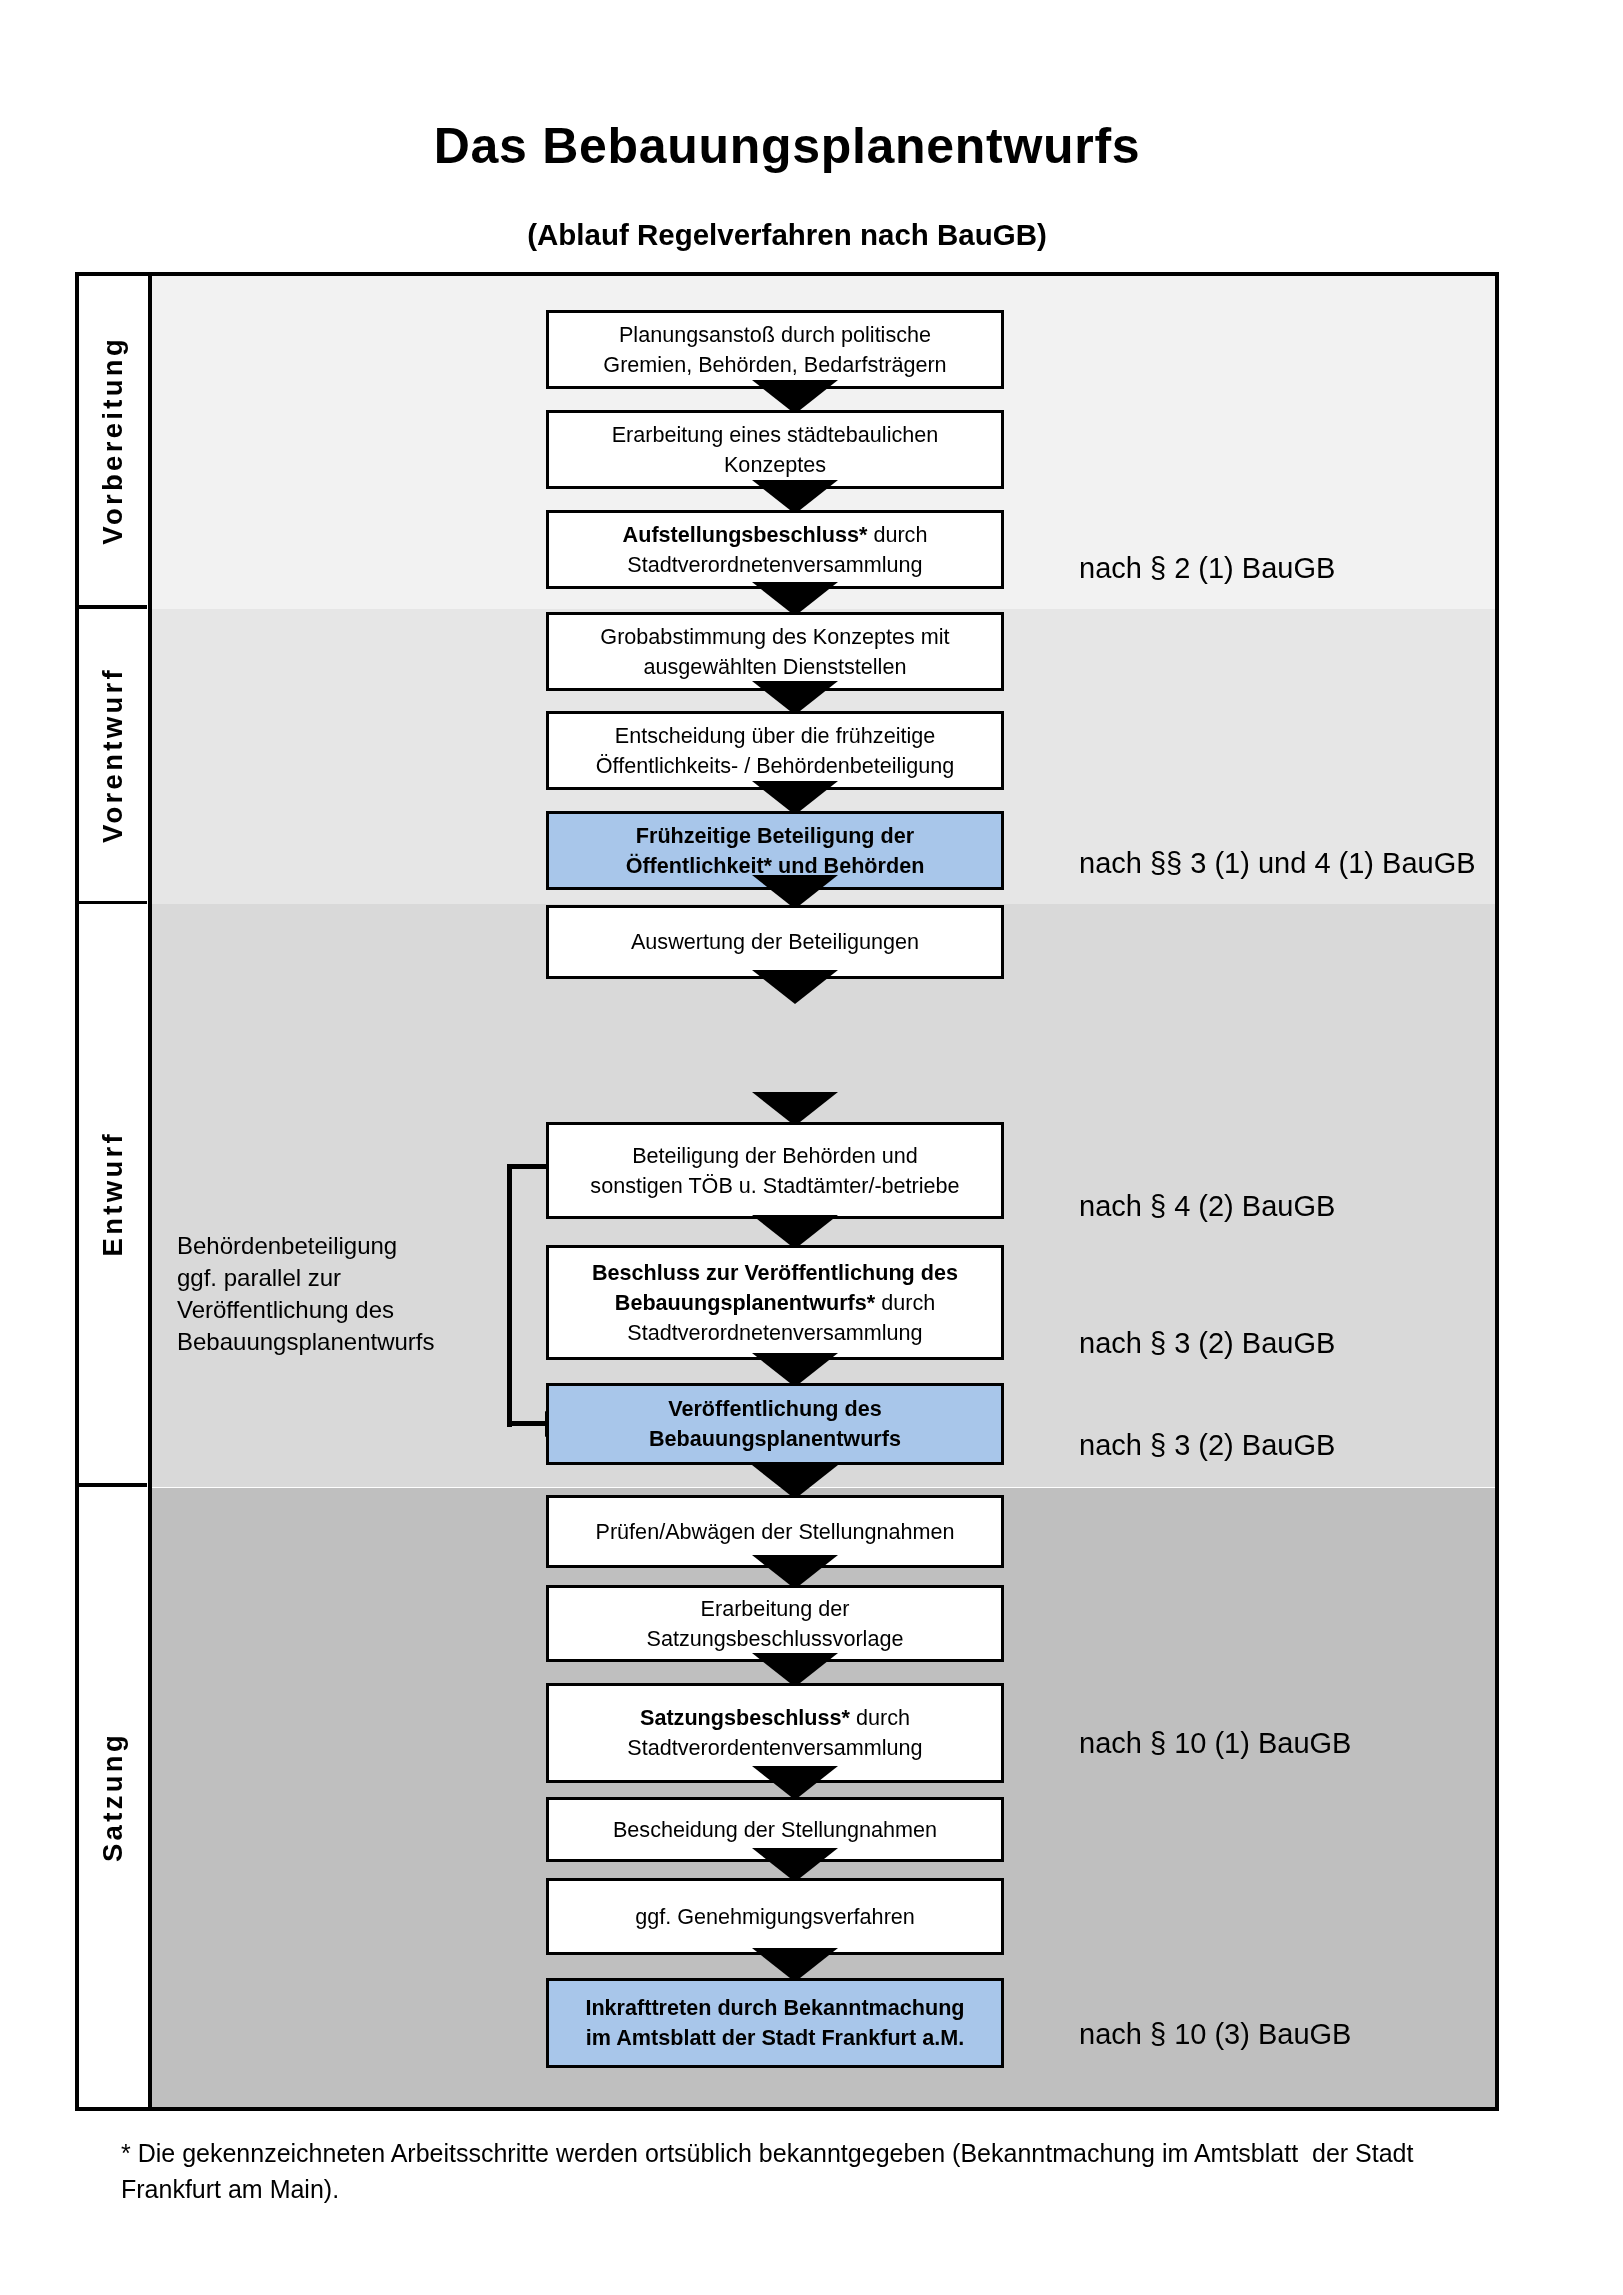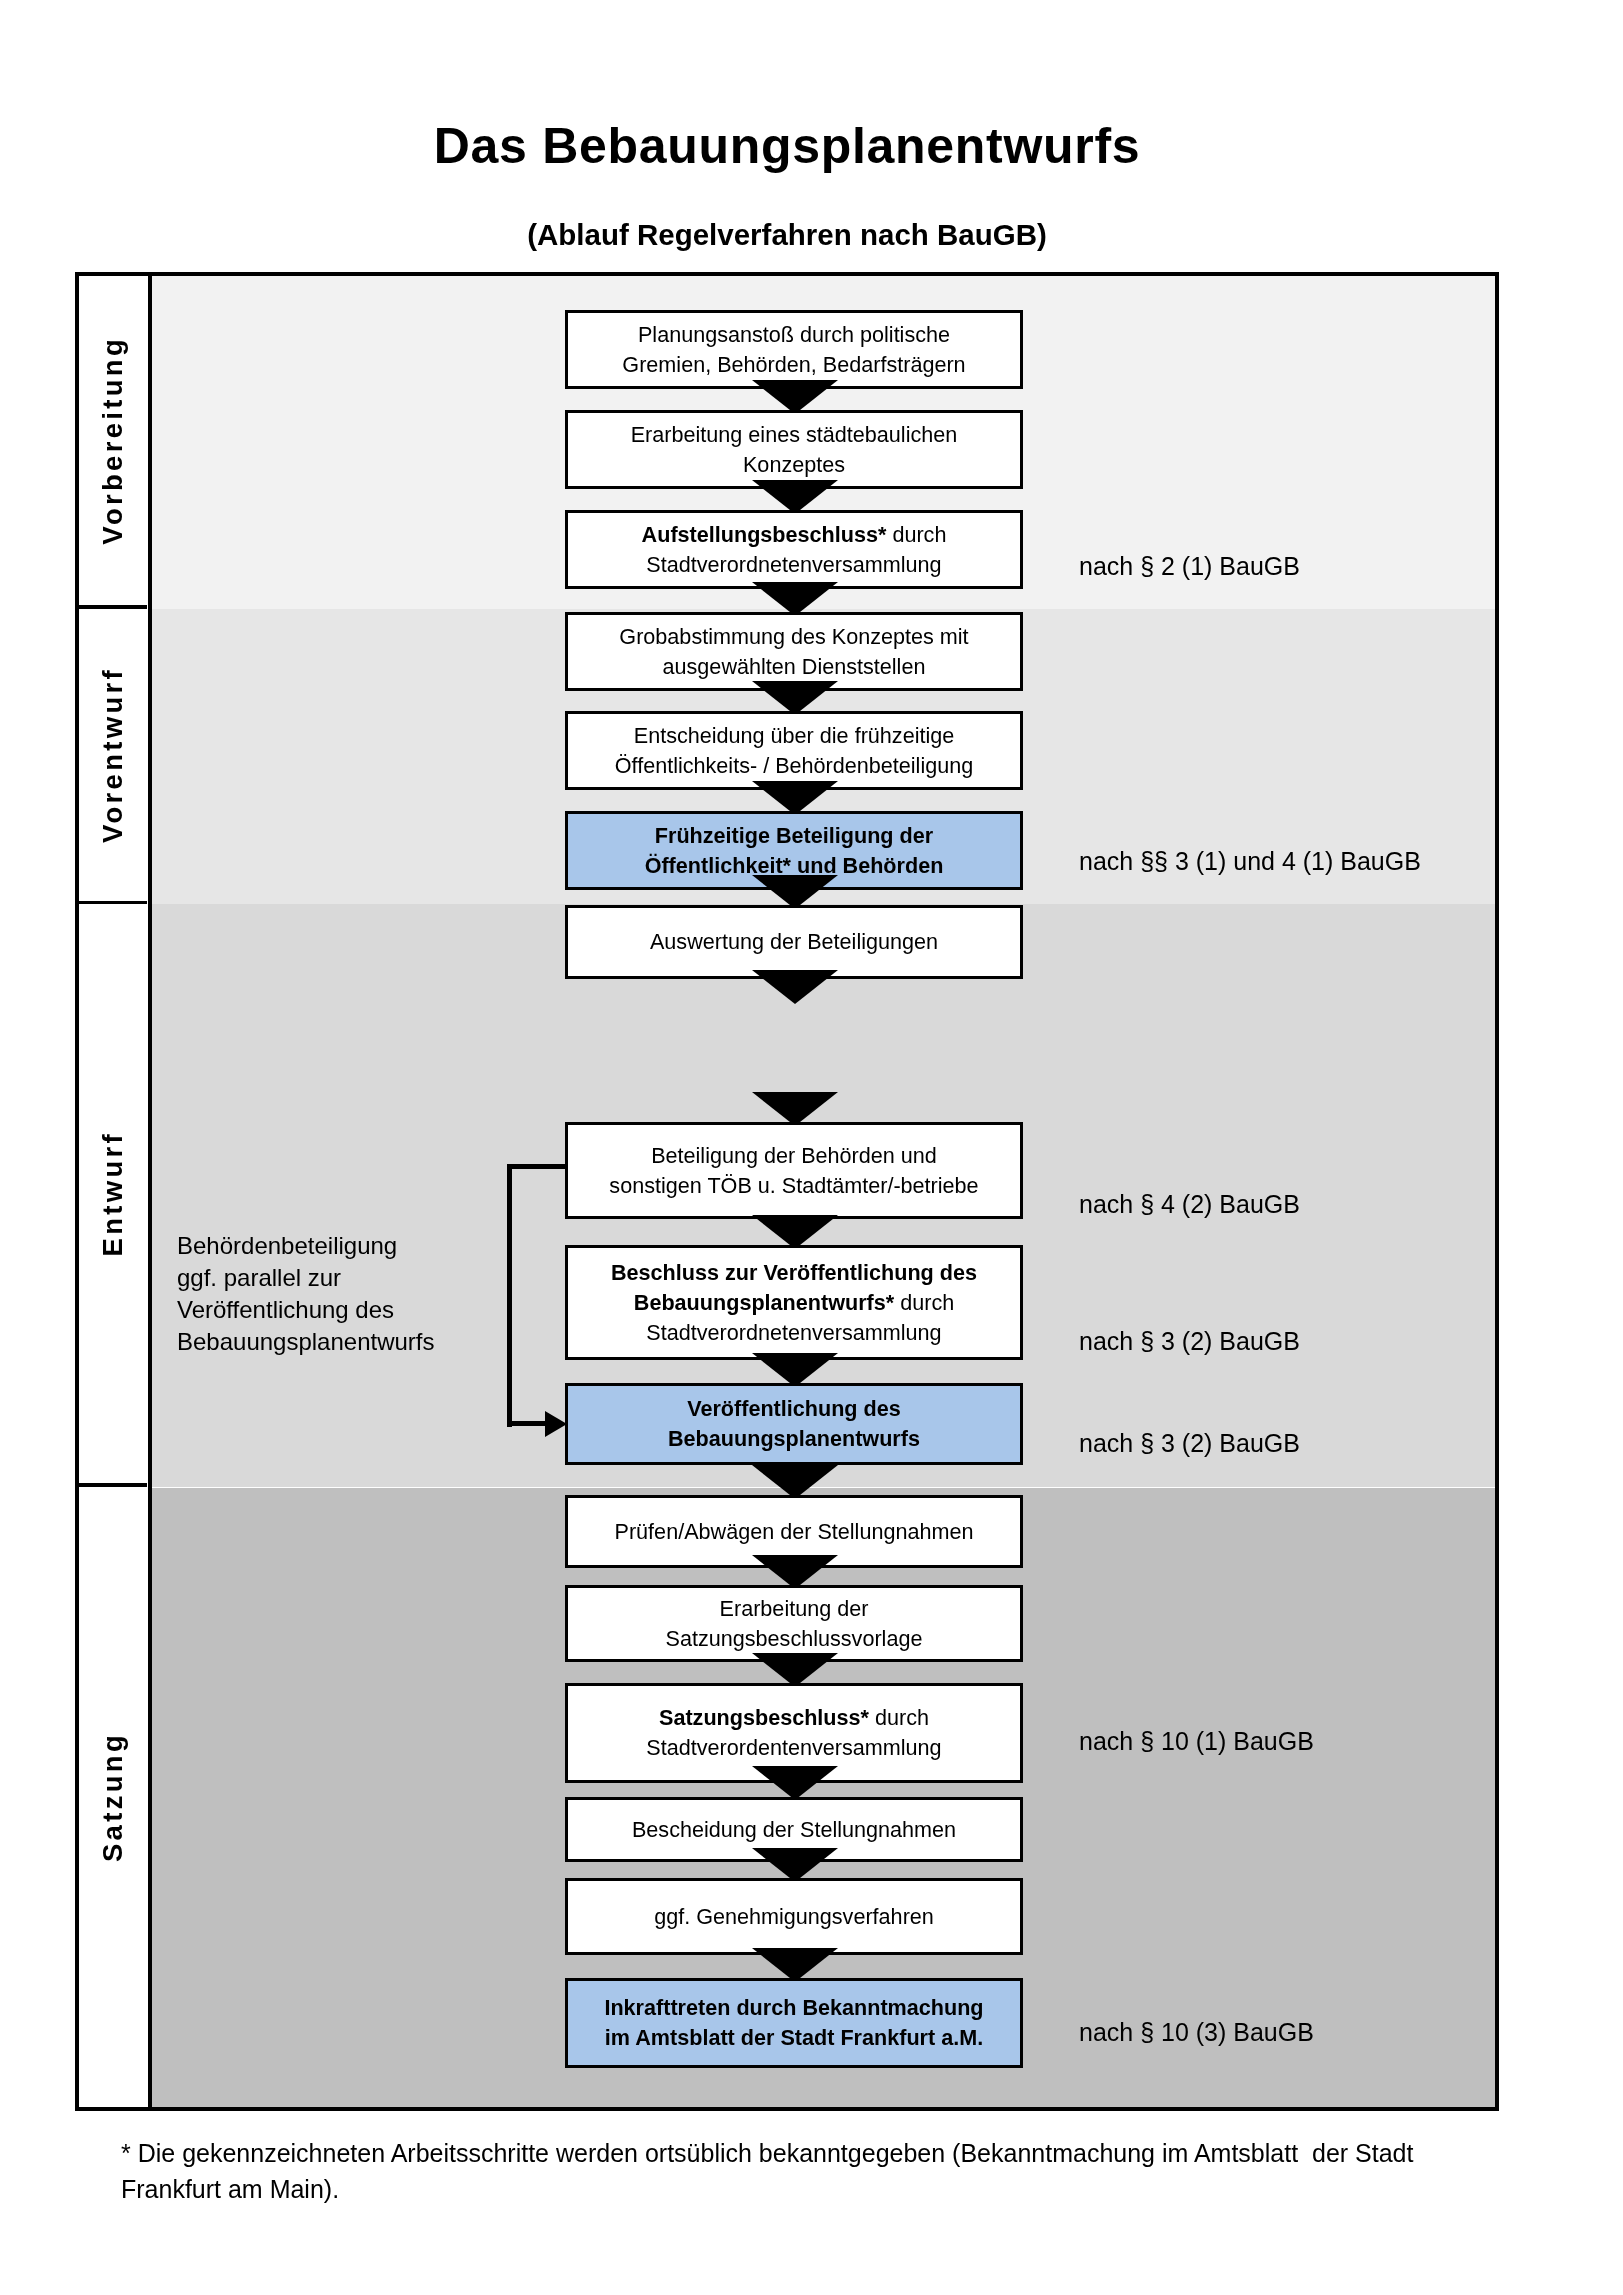"Planungsanstoß durch politische" .pbox { left: 486px -> 467px }
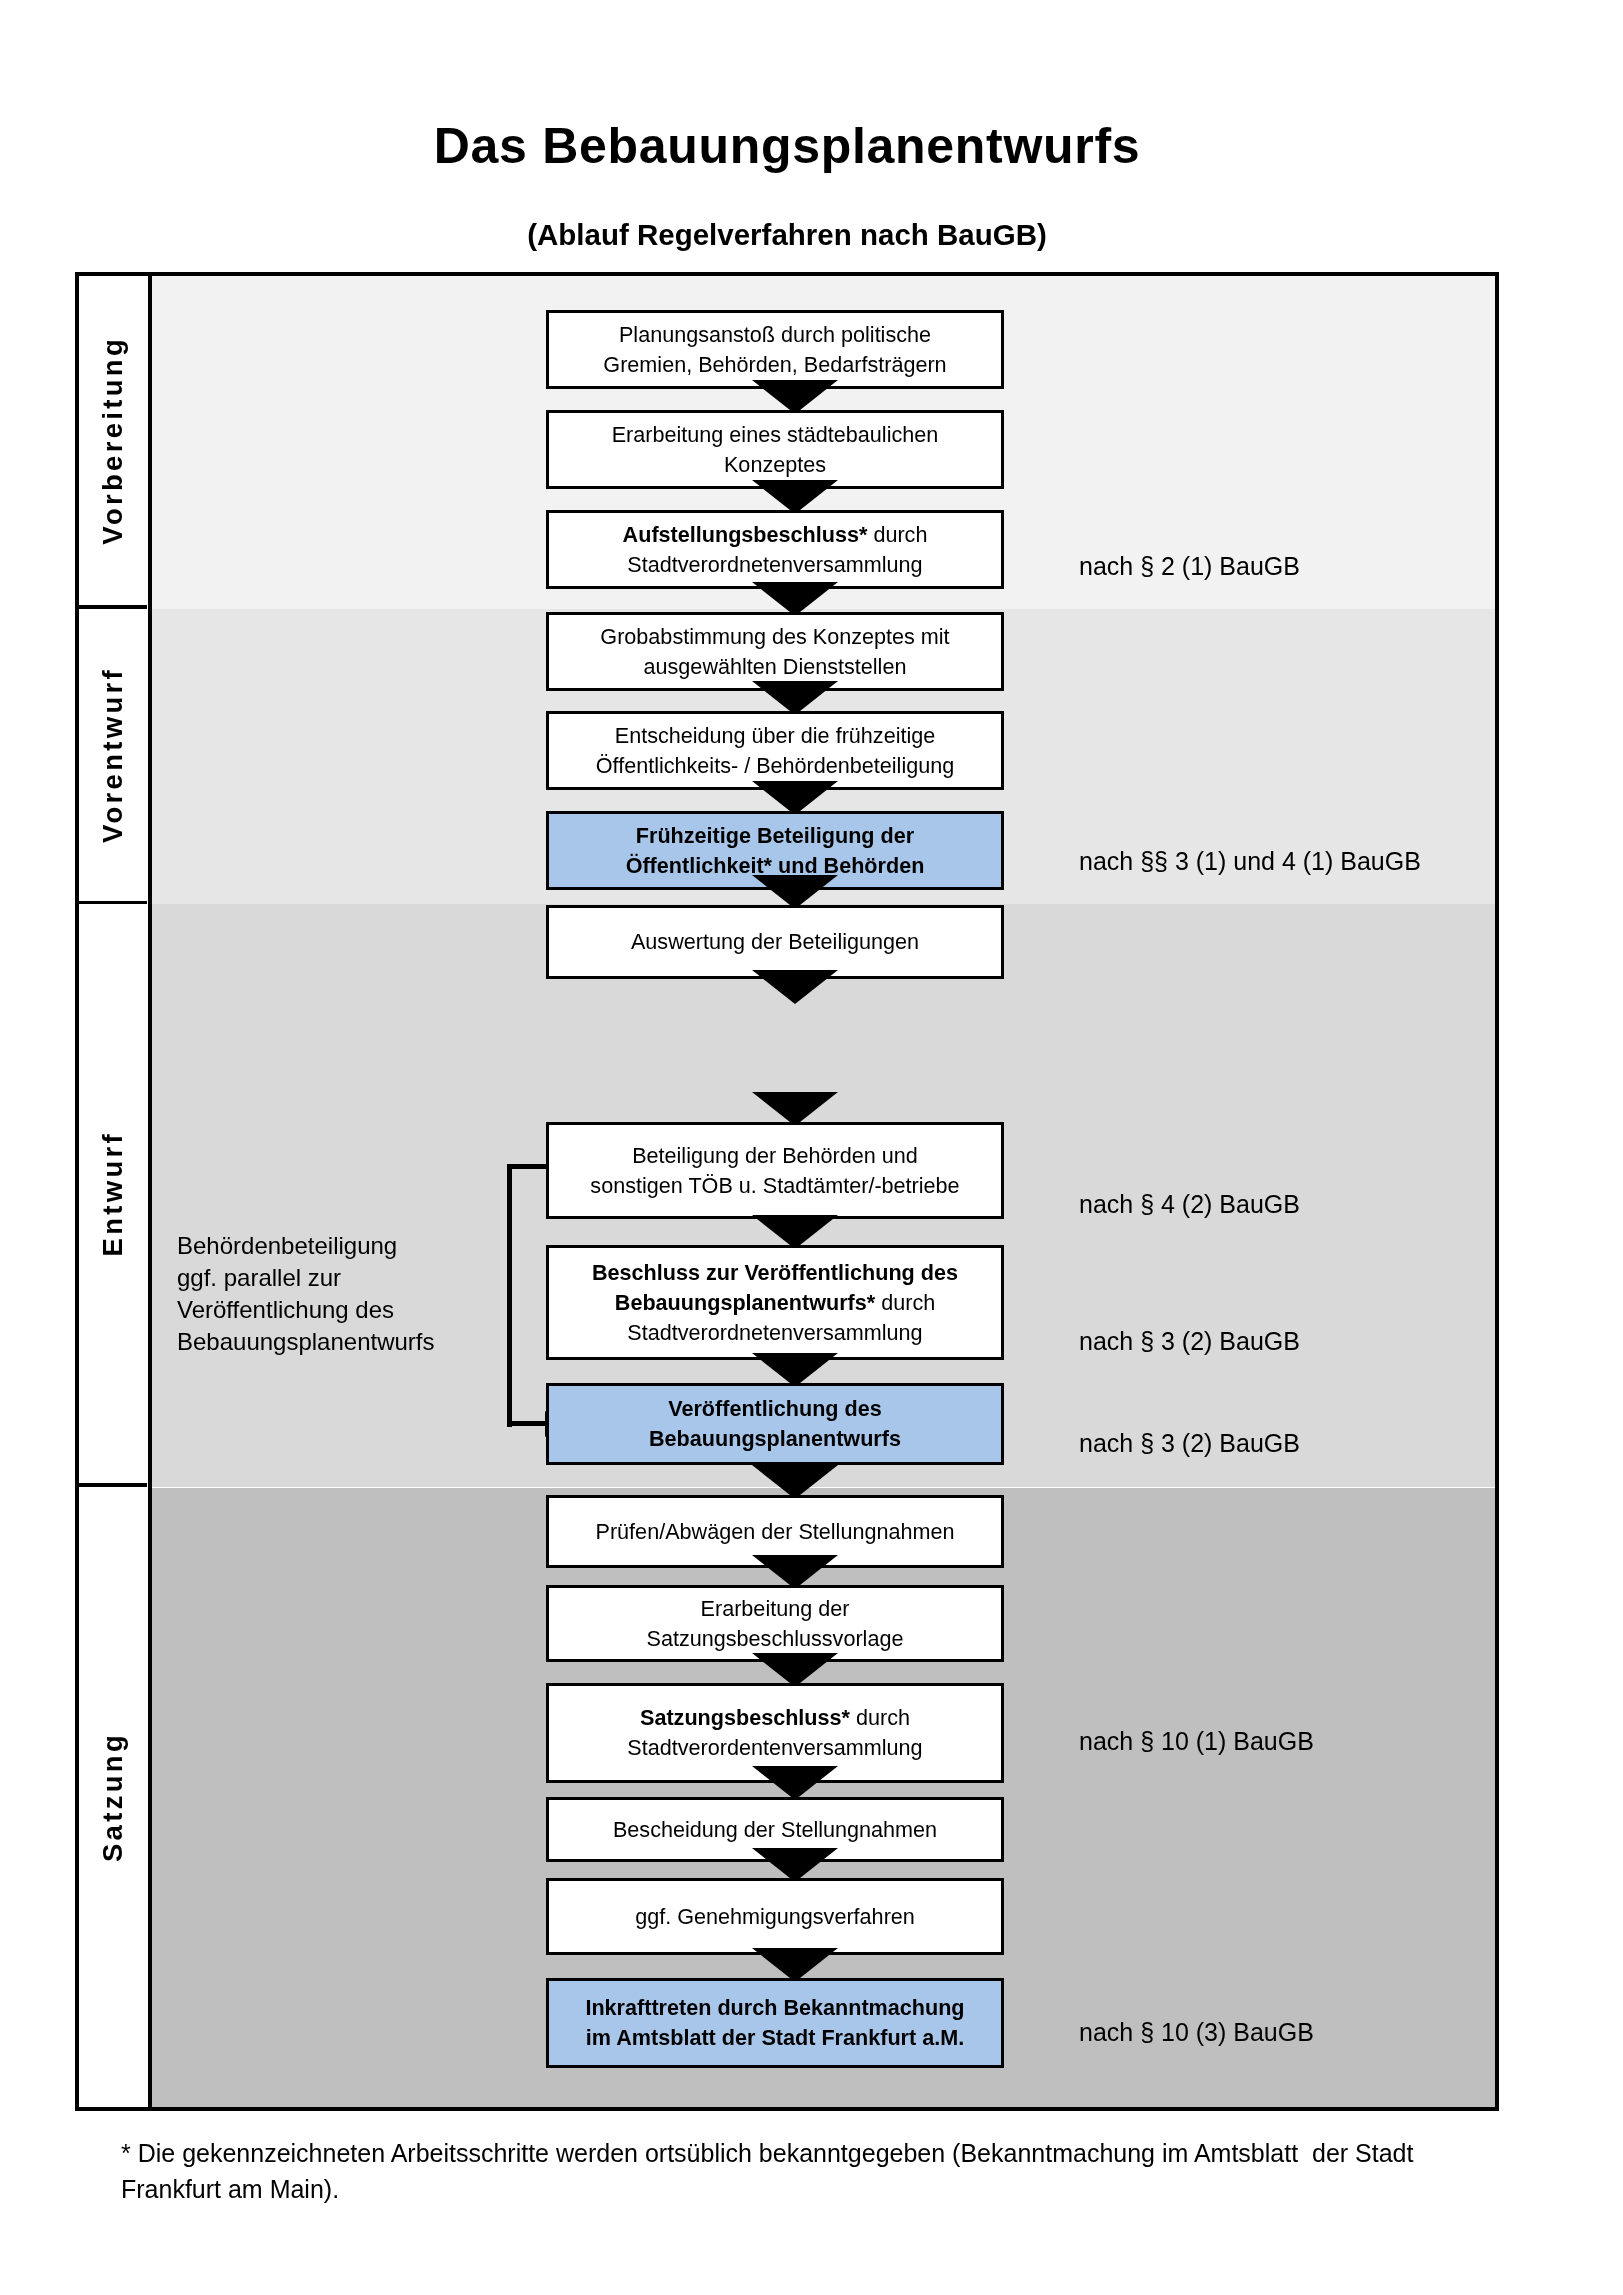"nach § 2 (1) BauGB" .law-ref { font-size: 25px -> 29px }
